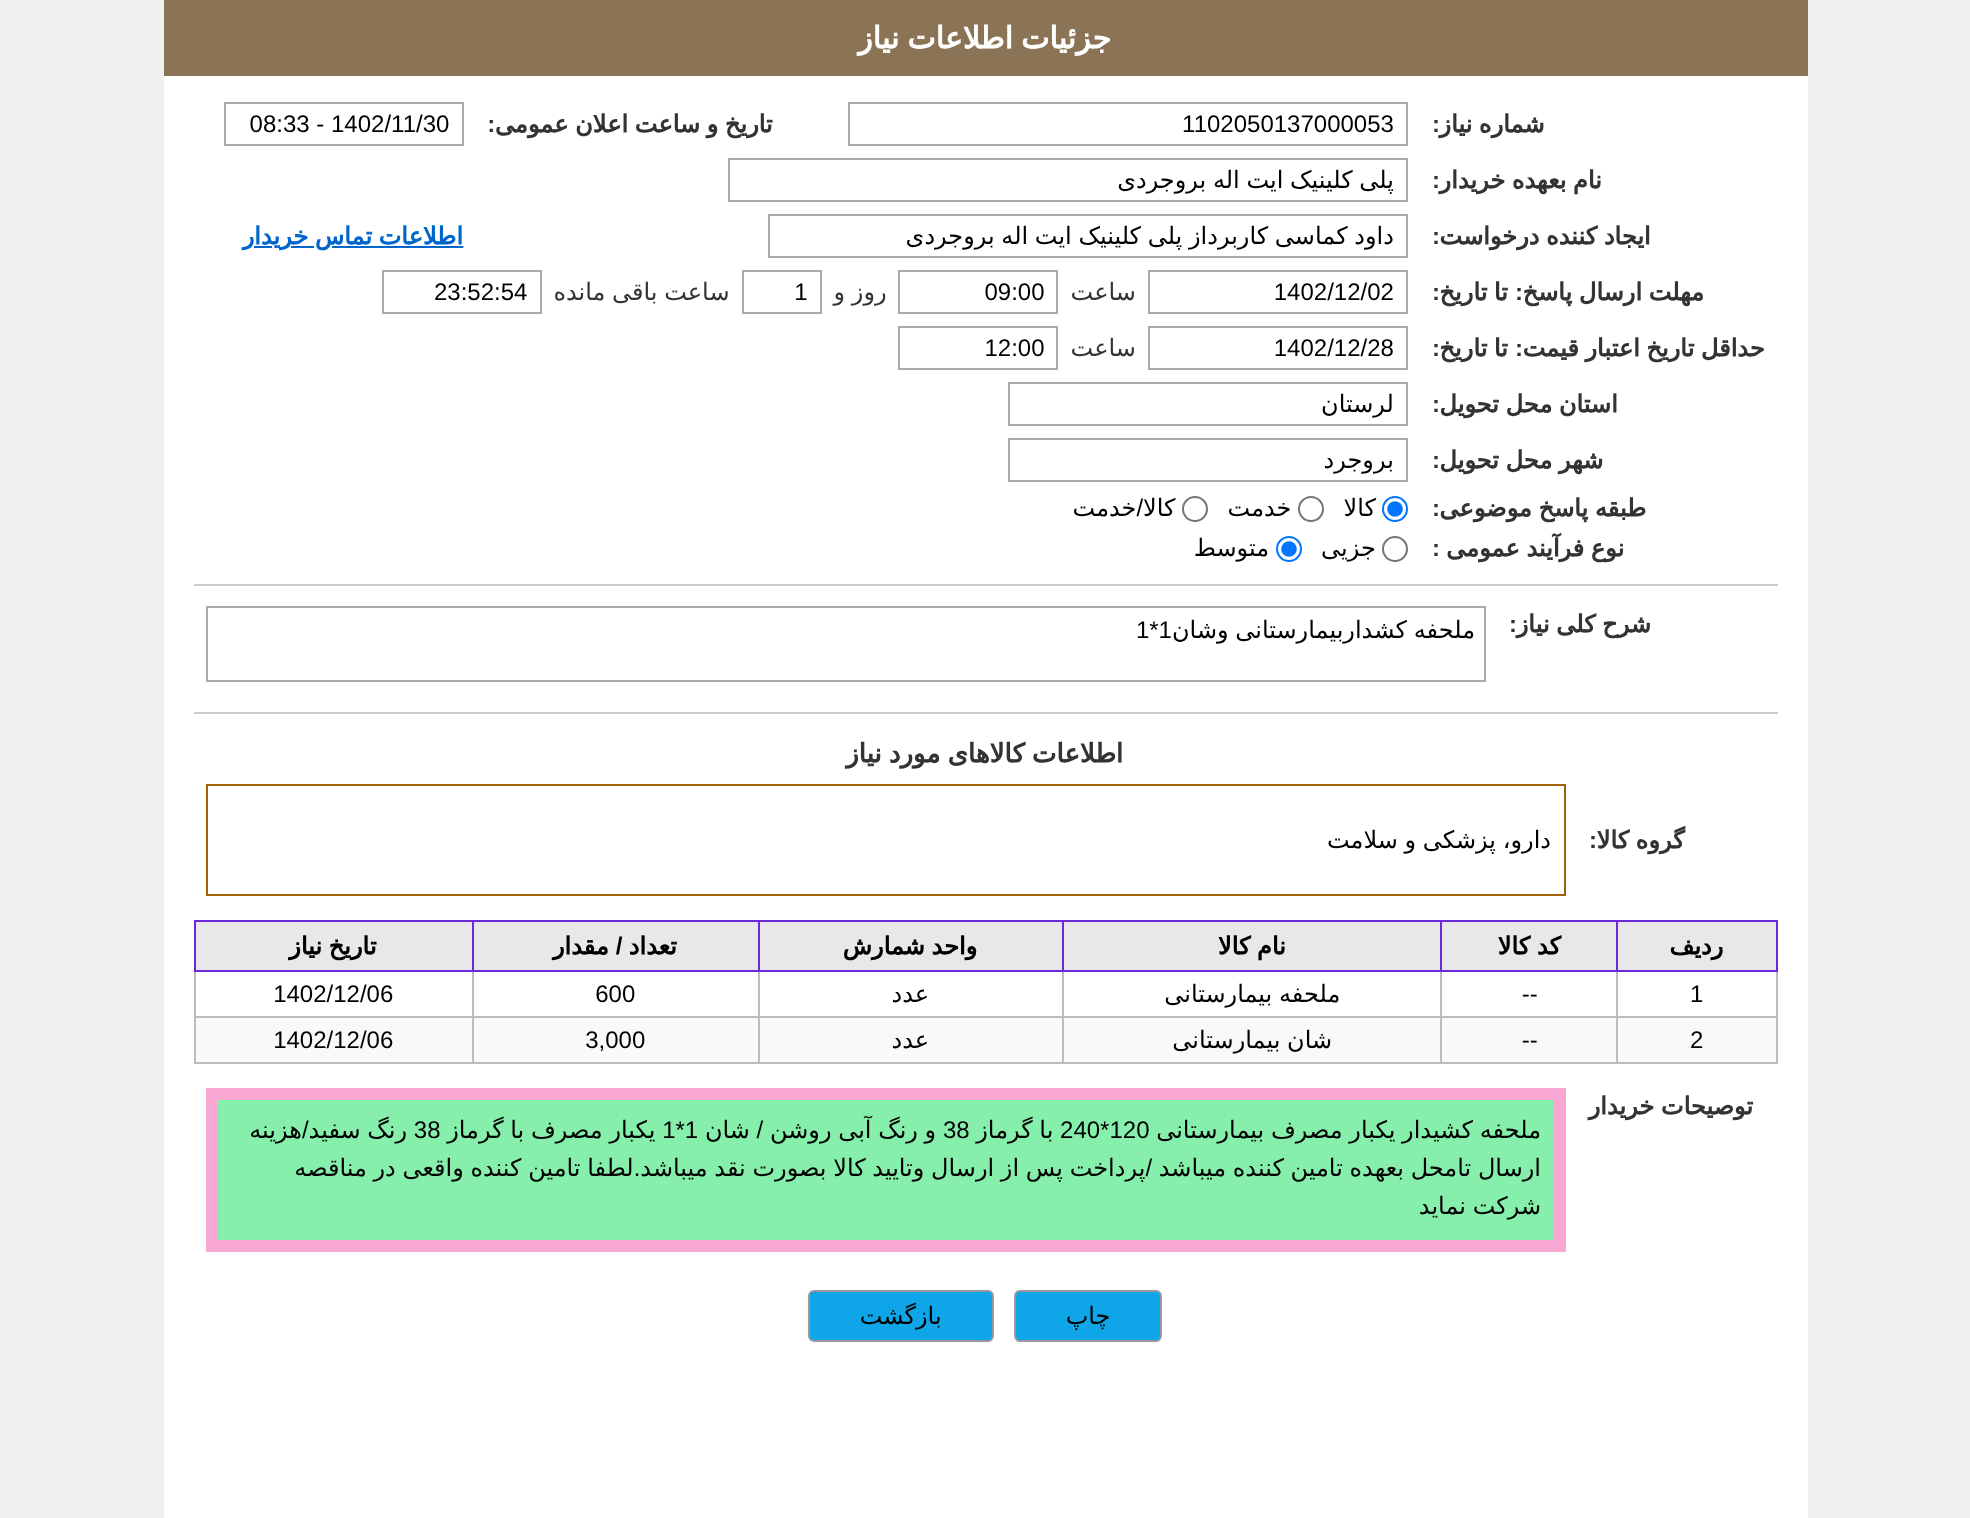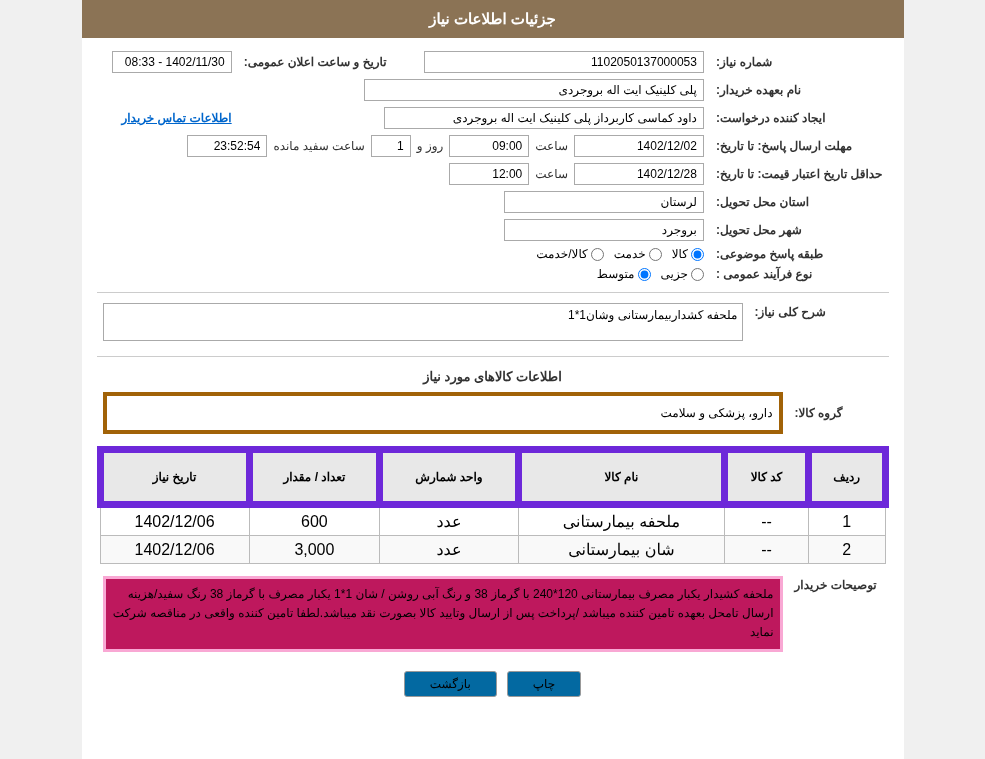"ساعت سفید مانده" span.inline-label { text: سفید -> باقی }
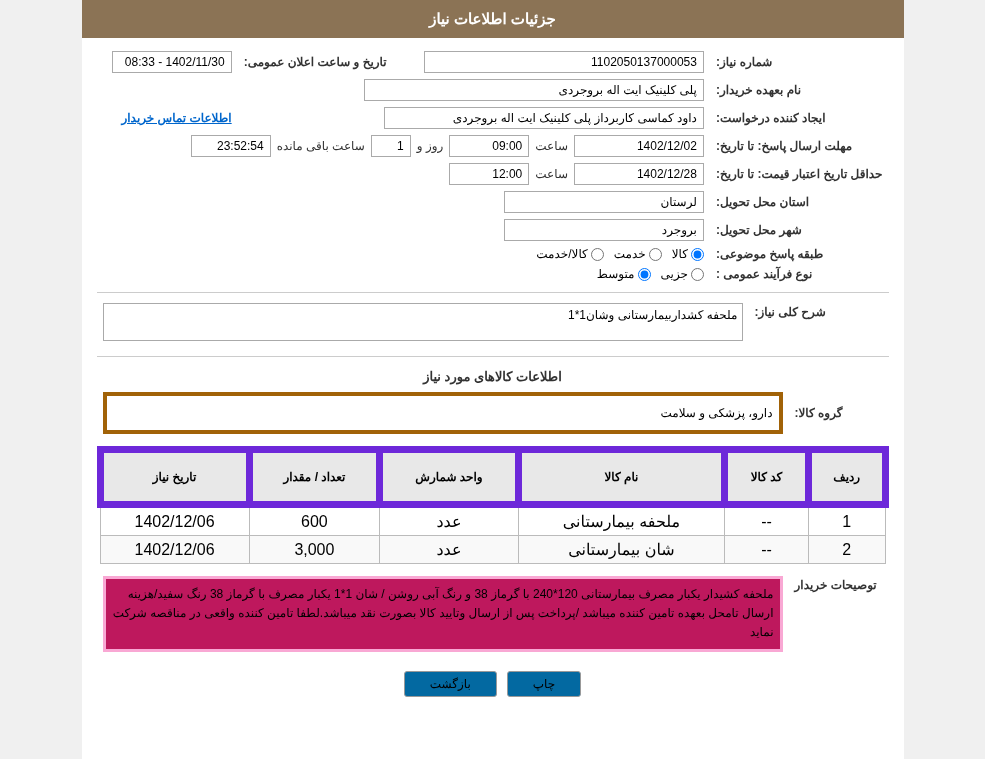"دارو، پزشکی و سلامت" .group-box { border: 4px solid #a16207 -> 1px solid #a16207; padding: 10px 6px -> 20px 6px }
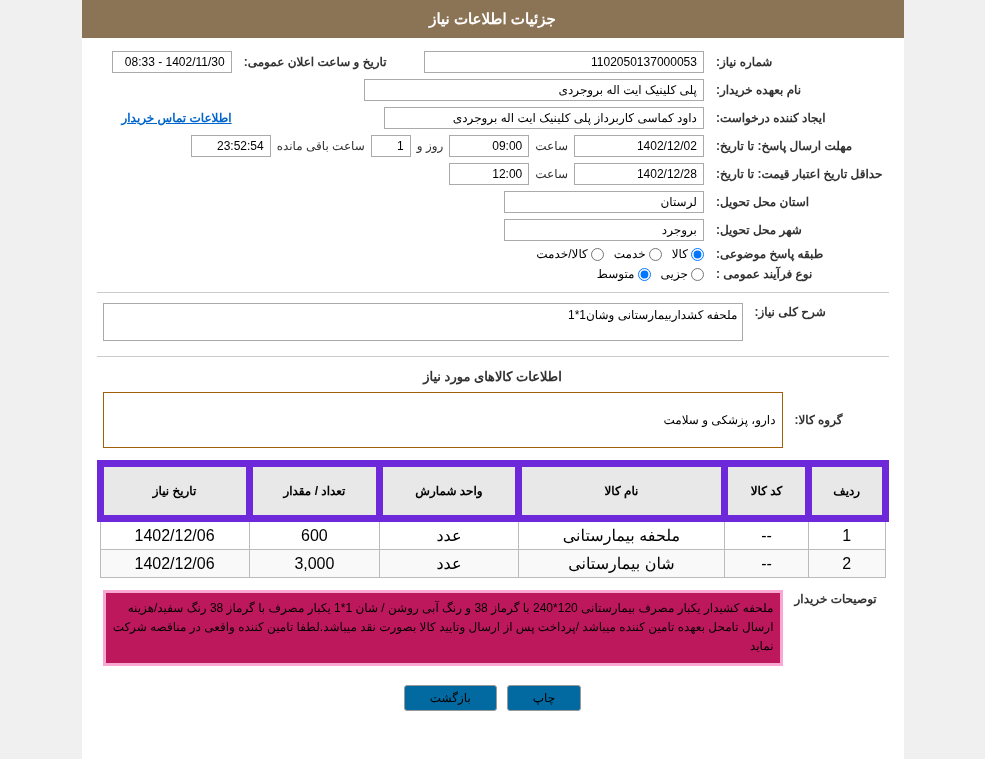"تاریخ نیاز" .products-table th { border: 7px solid #6d28d9 -> 1px solid #6d28d9; padding: 17px 8px -> 5px 8px }
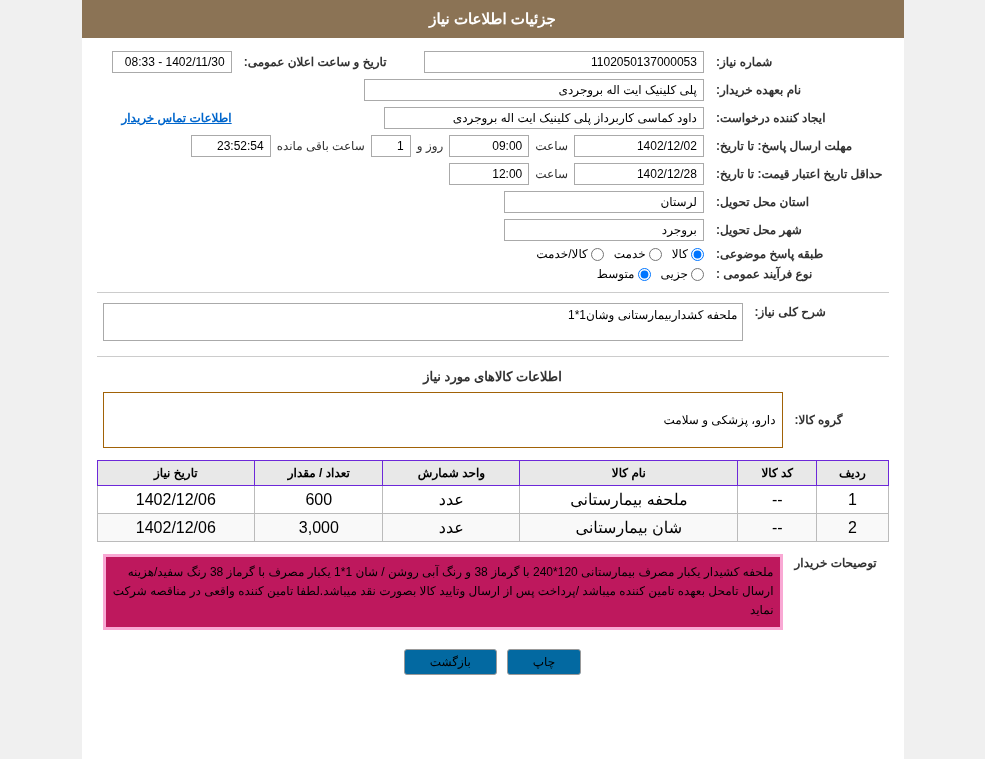"1402/12/06" .products-table td { font-size: 16px -> 12px }
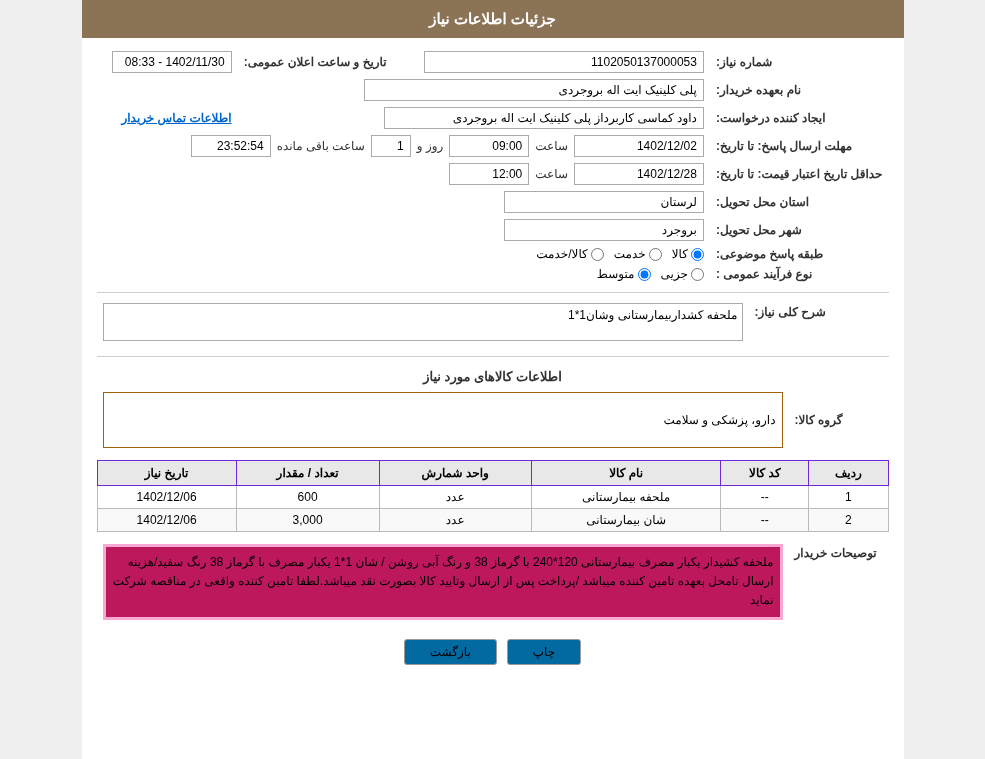"ملحفه کشیدار یکبار مصرف بیمارستانی" .desc-box { background: #be185d -> #86efac; border: 3px solid #f9a8d4 -> 6px solid #f9a8d4 }
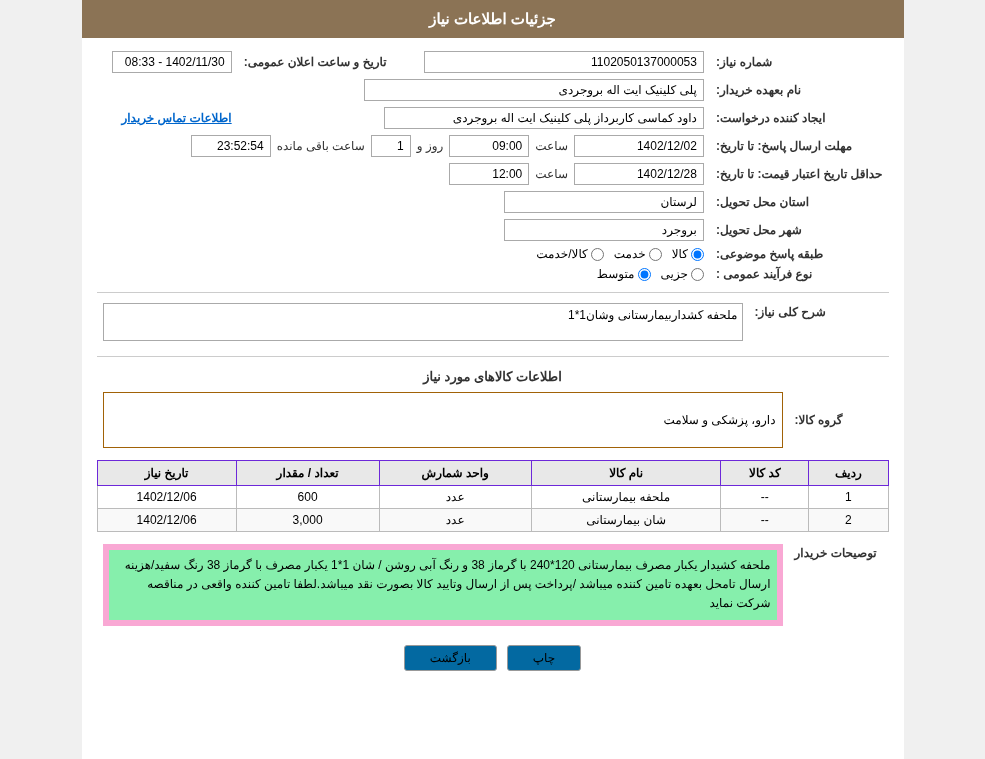"بازگشت" .btn { background: #0369a1 -> #0ea5e9 }
